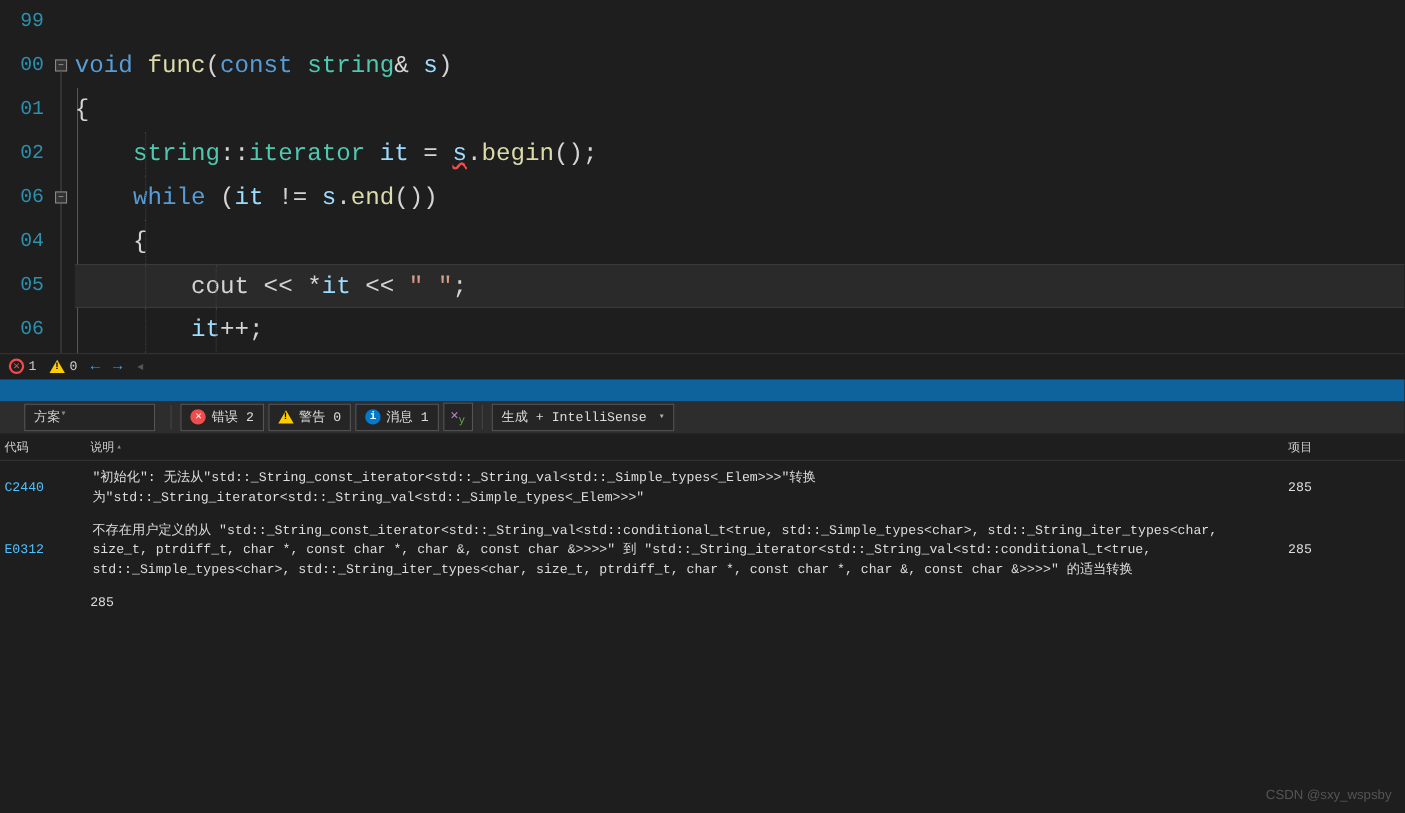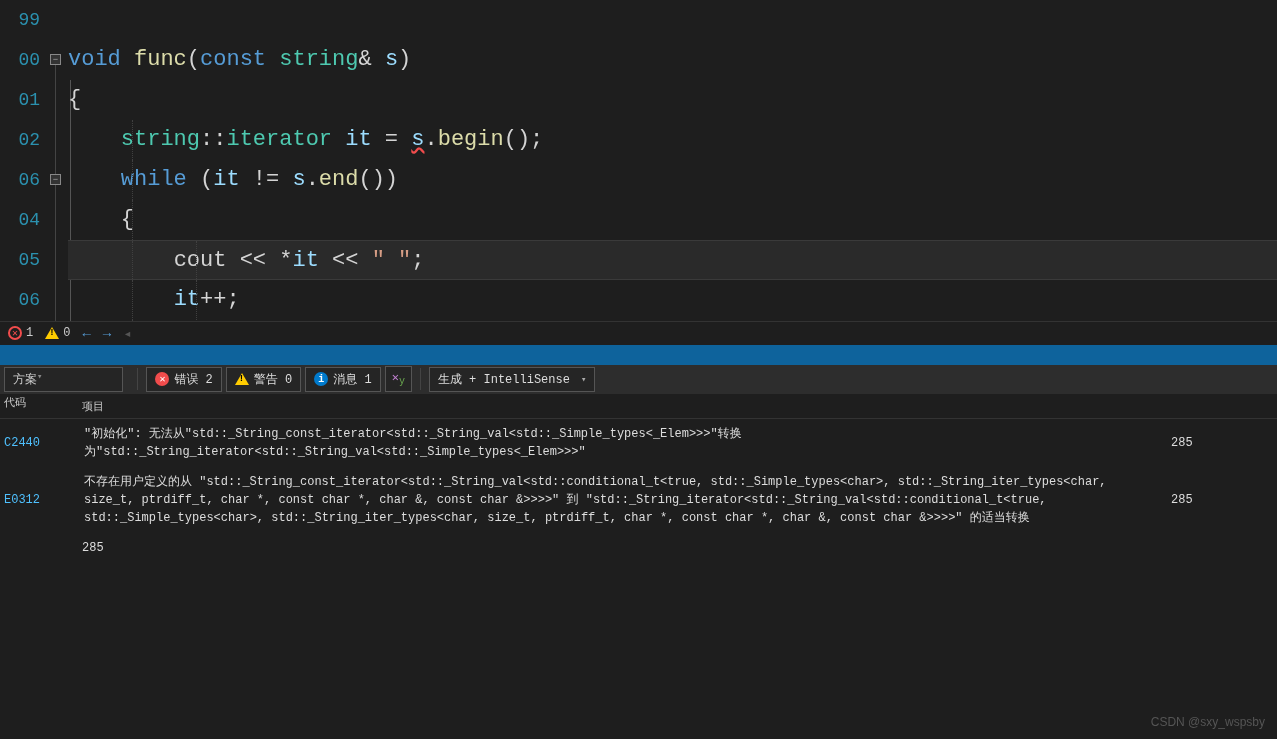"方案" .error-toolbar { padding: 0 4px -> 0 22px }
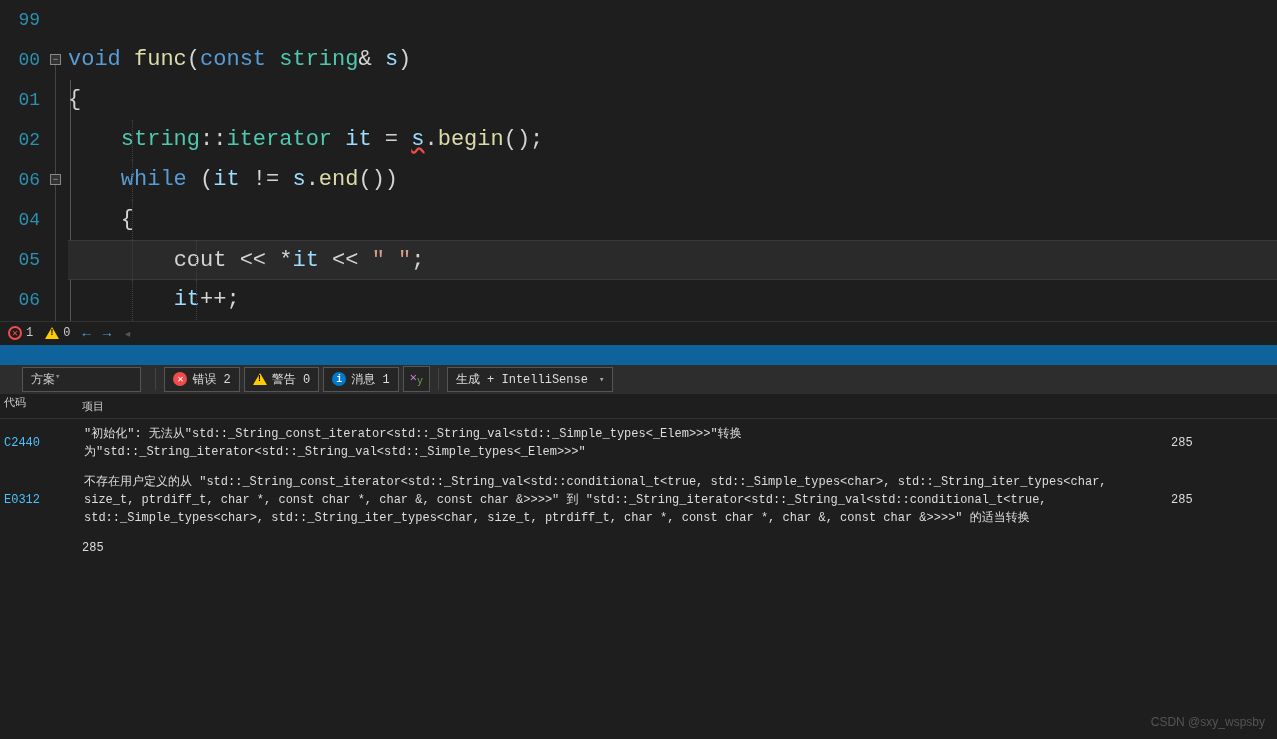"代码" .col-code { align-items: flex-start -> center }
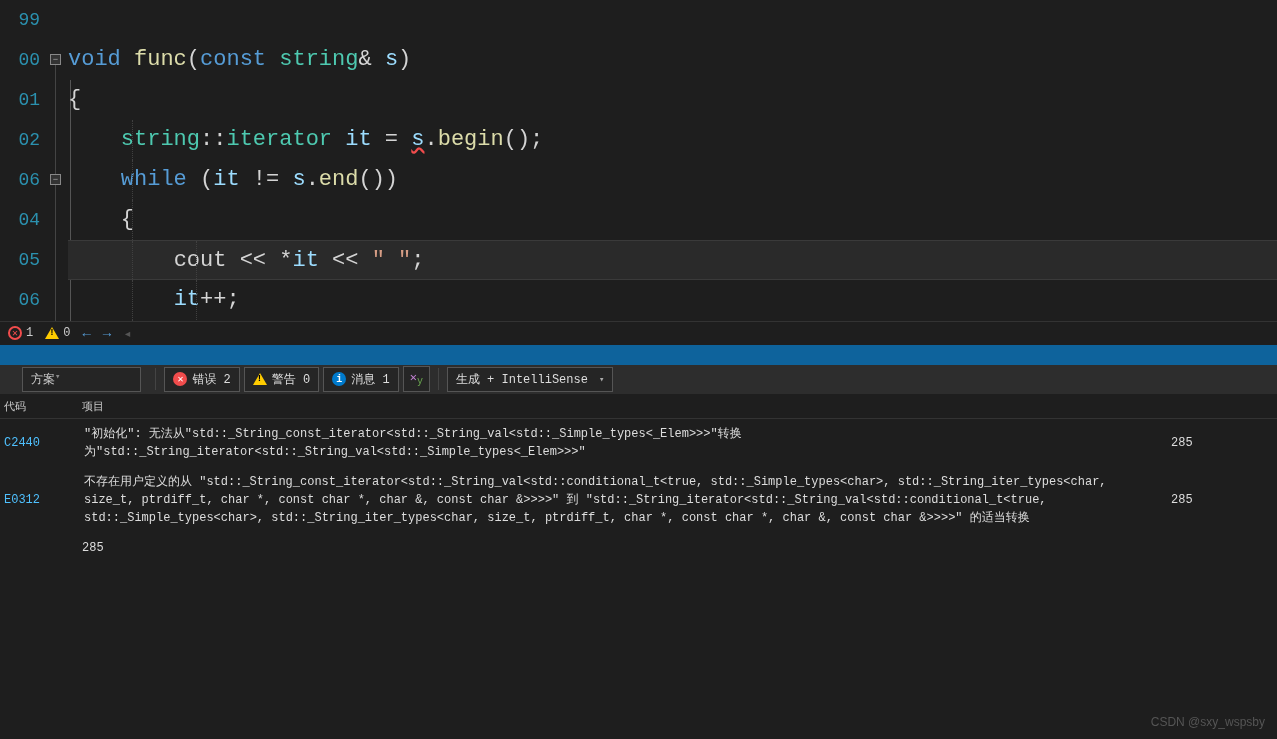"说明" div.col-desc { html: none -> <div> <span>说明</span> <span>▴</span> </div> }
